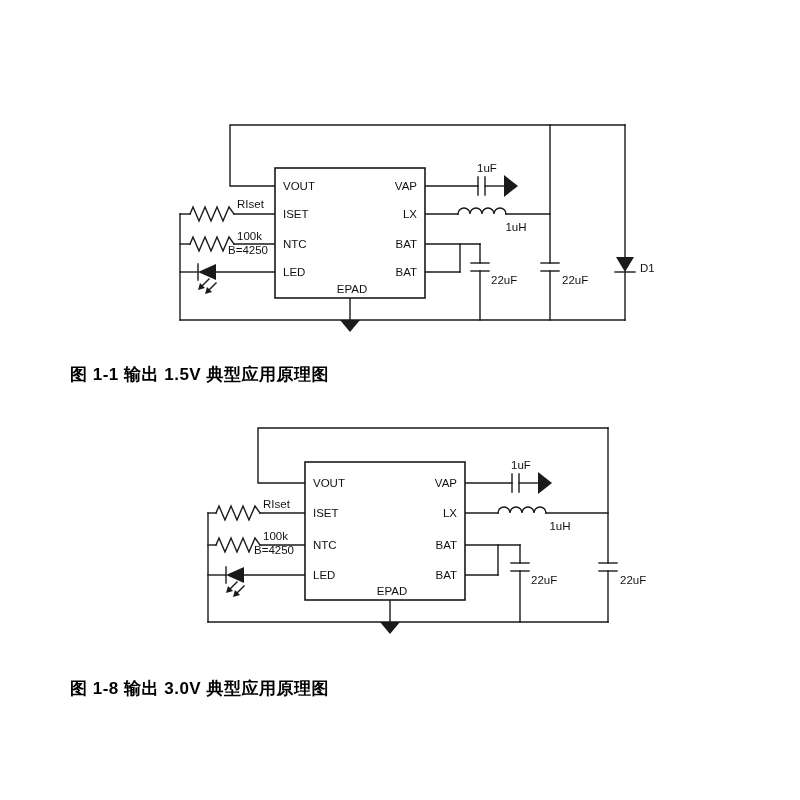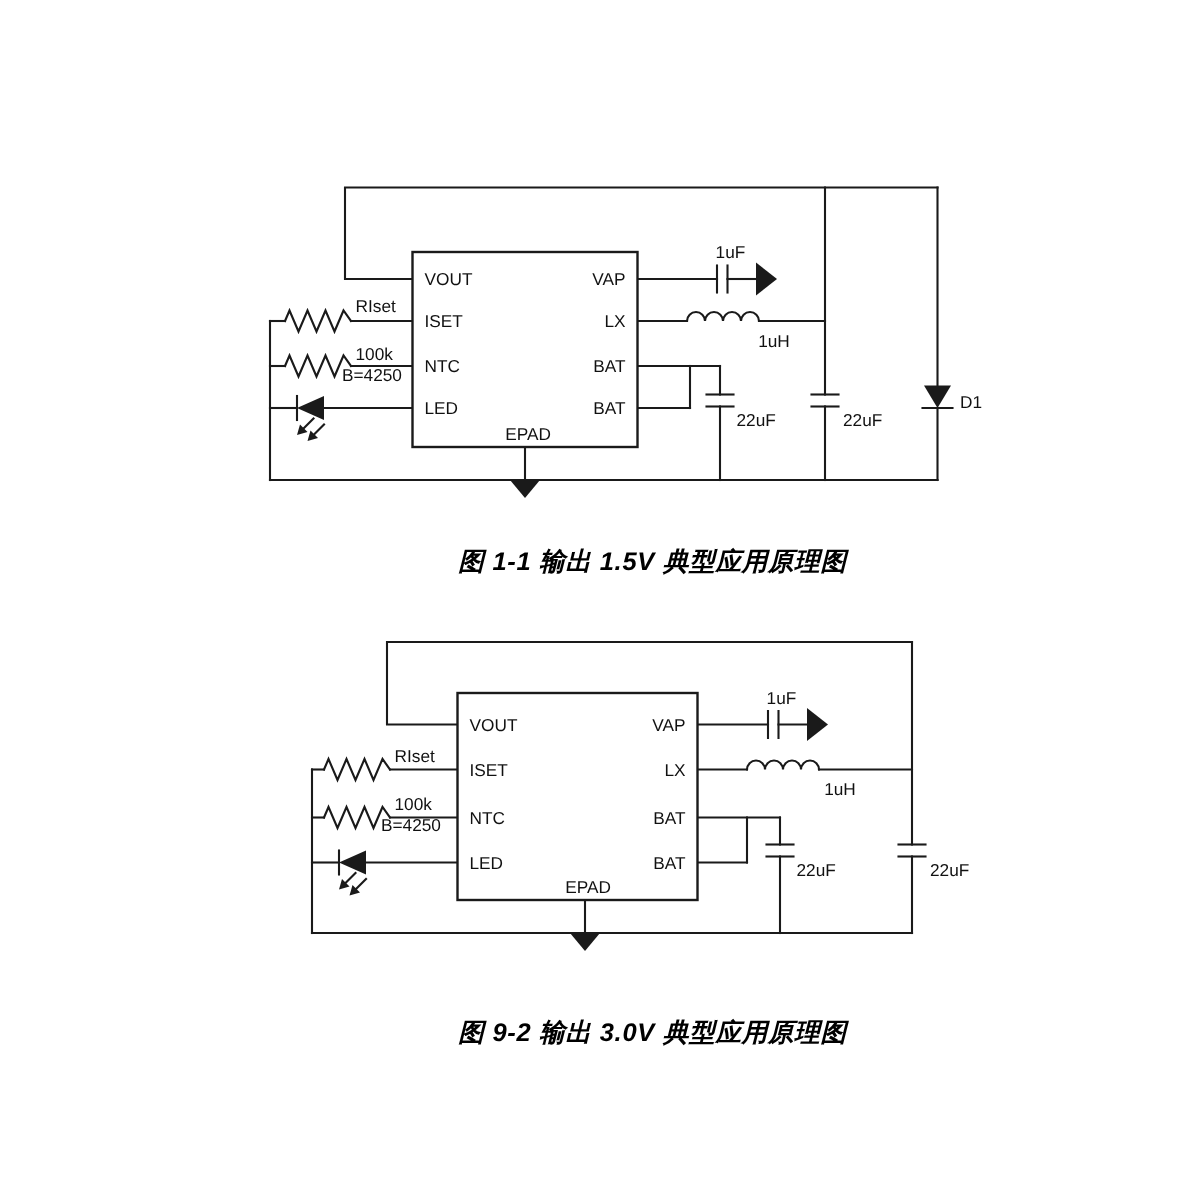"图 1-1 输出 1.5V 典型应用原理图" .caption { font-style: italic -> none; text-align: center -> none }
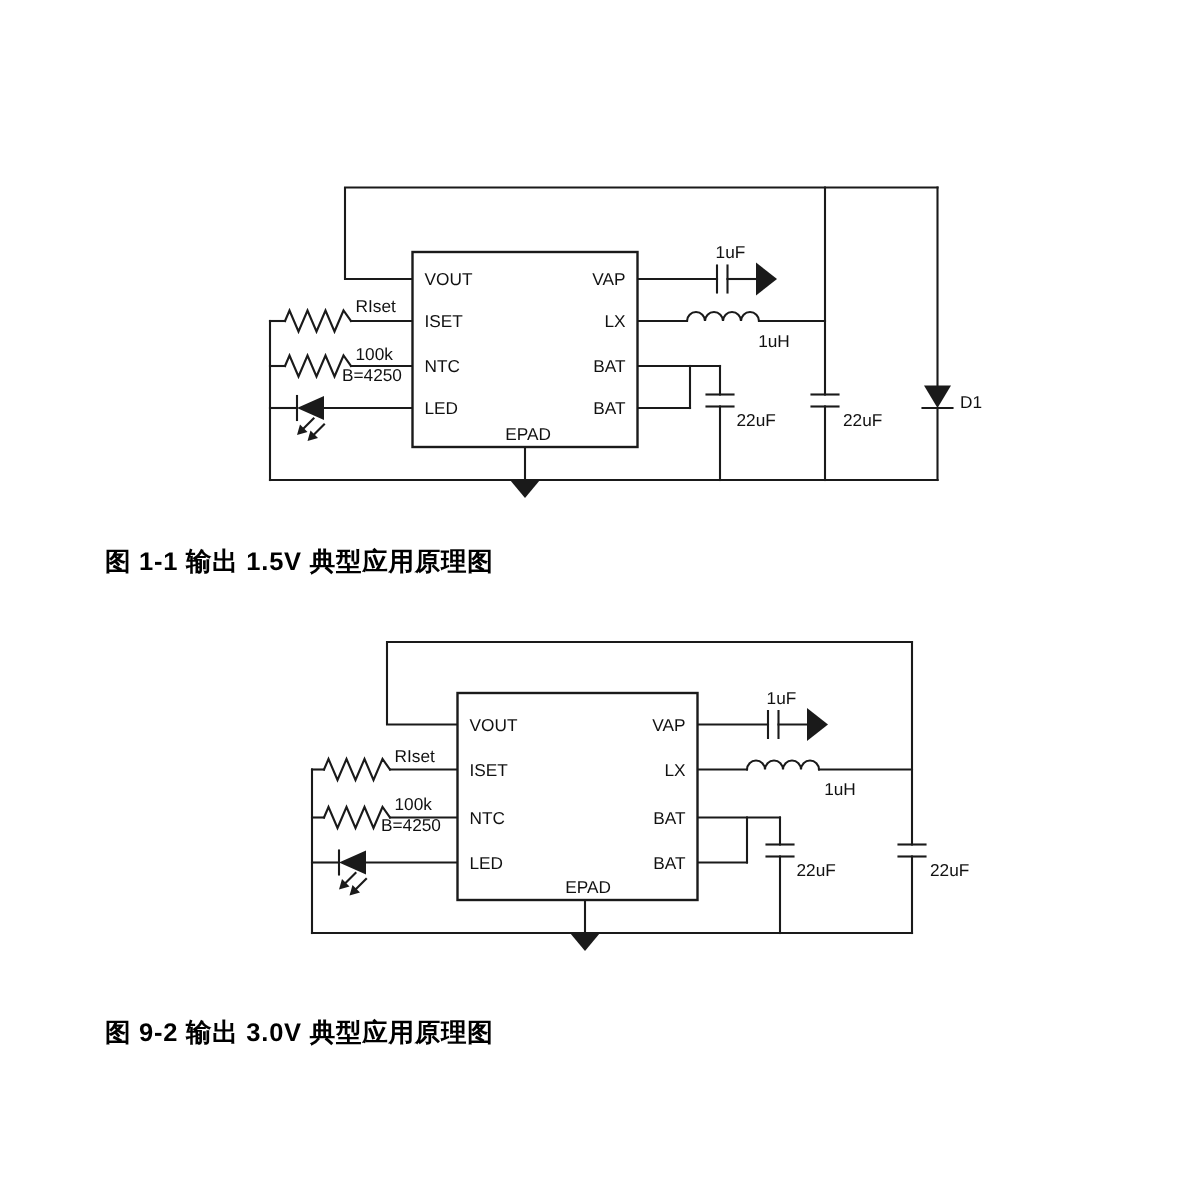"图 9-2 输出 3.0V 典型应用原理图" div.caption { text: 9-2 -> 1-8 }
